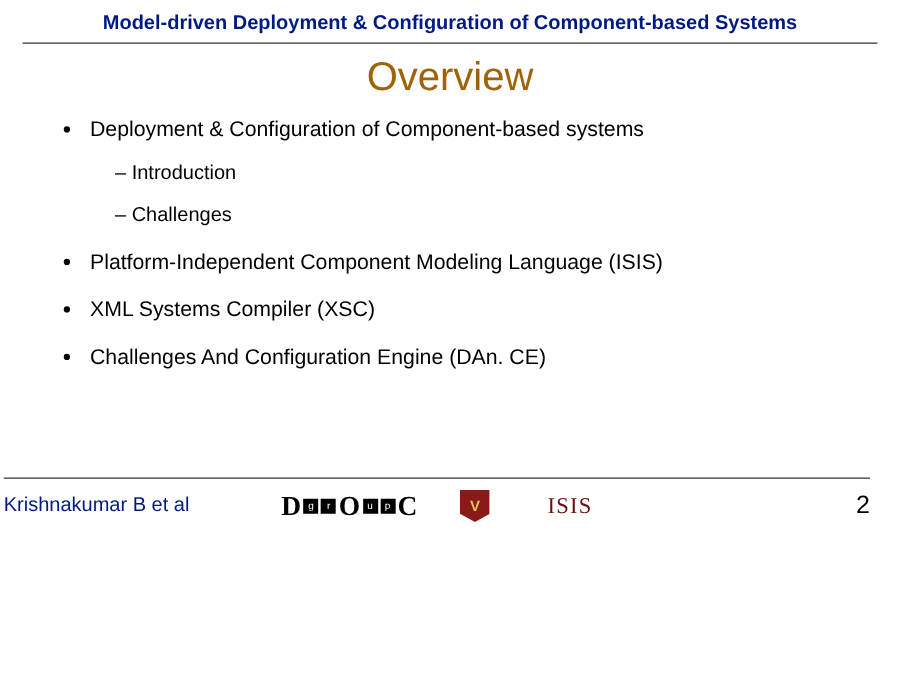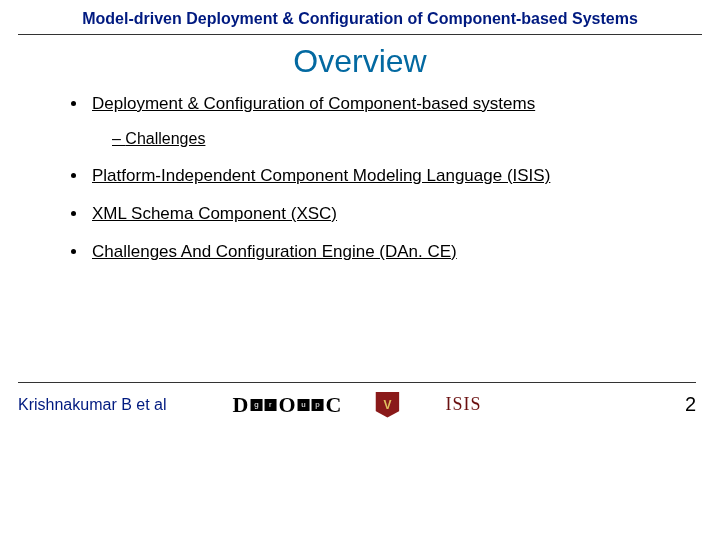"Overview" .slide-title { color: #0369a1 -> #a16207 }
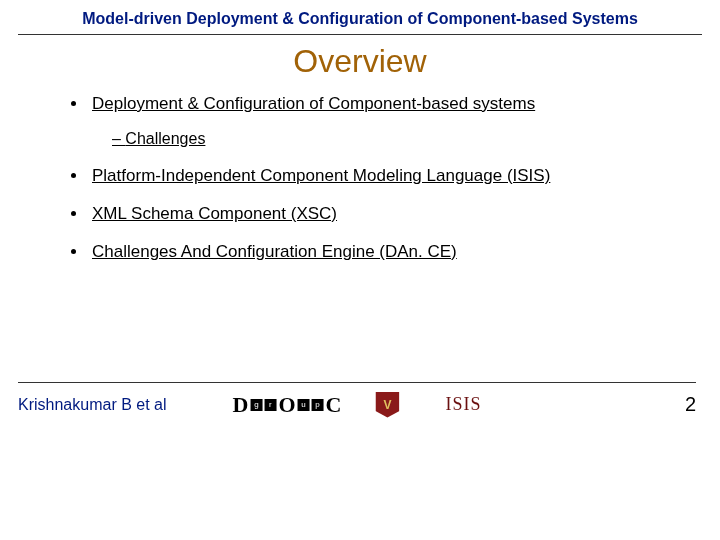"Deployment & Configuration of" .content { padding: 0 60px -> 0 40px; text-decoration: underline -> none }
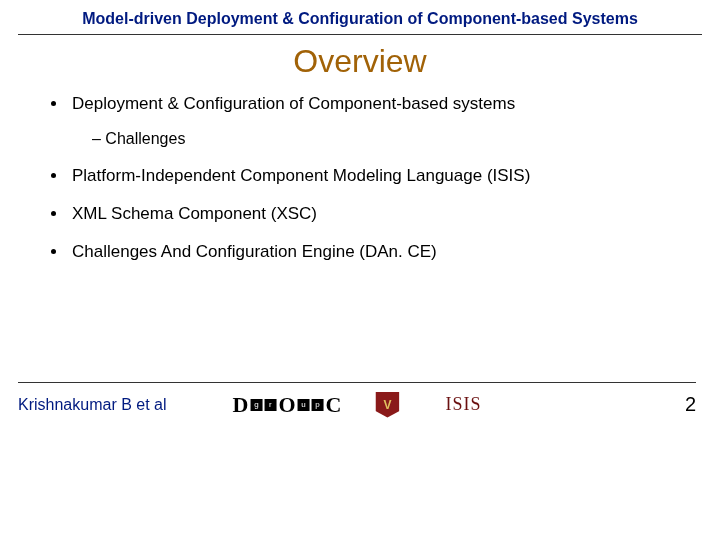"Introduction" li { html: none -> <li><span>Introduction</span></li> }
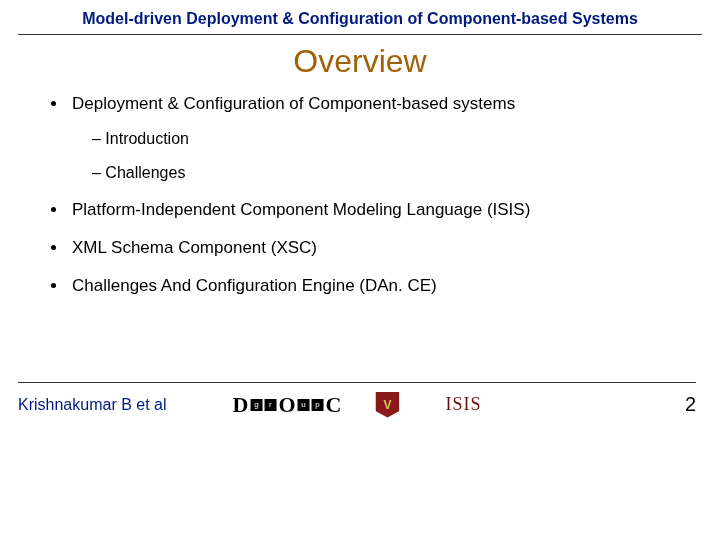"XML Schema Component (XSC)" span { text: Schema Component -> Systems Compiler }
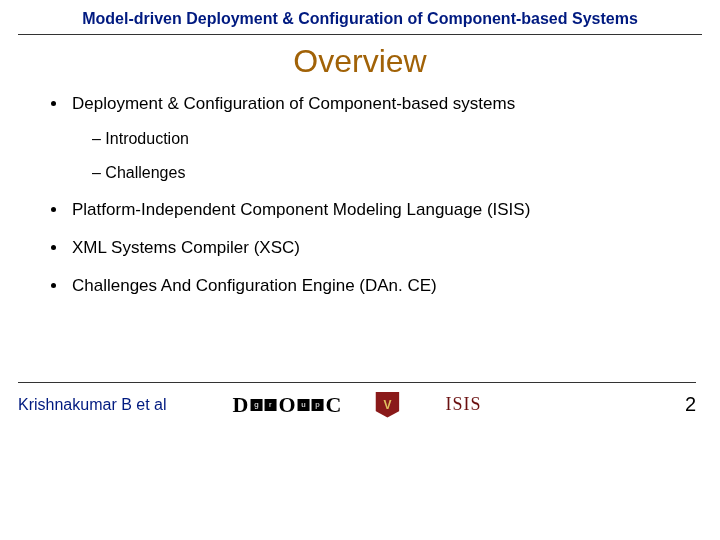"Krishnakumar B et al" .footer { left: 18px -> 3px }
